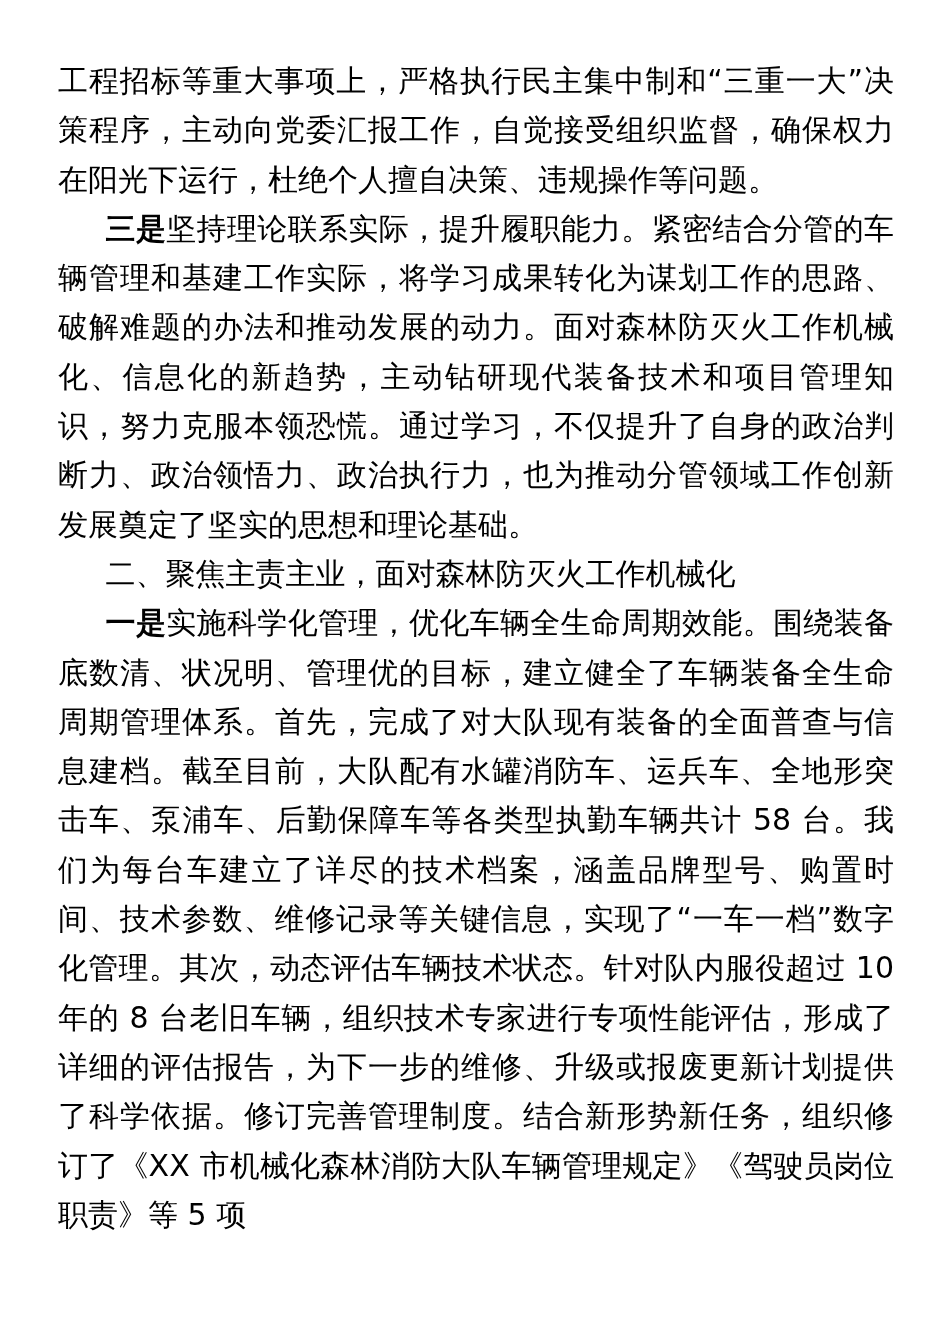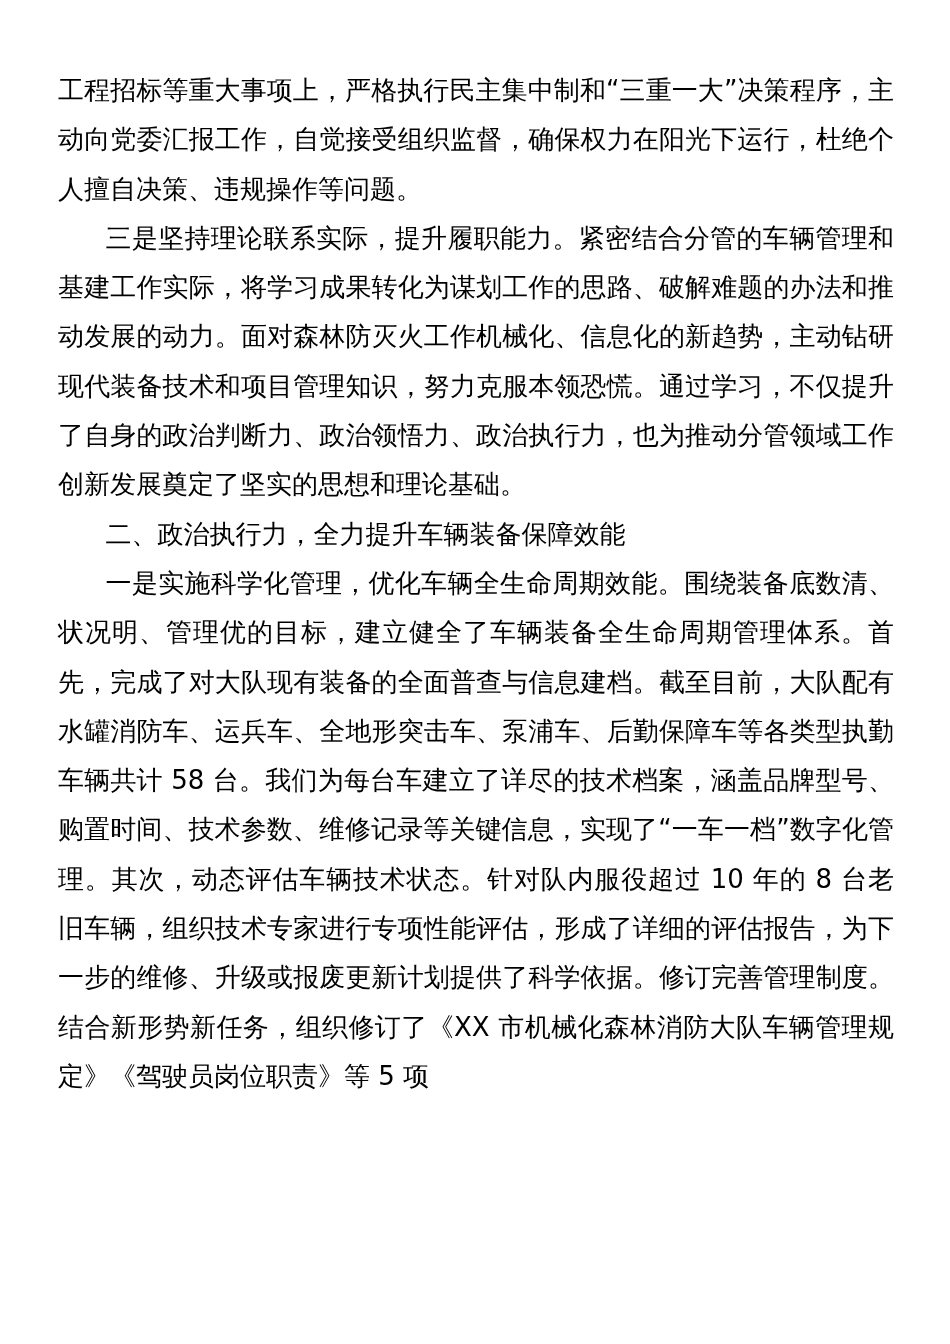"工程招标等重大事项上，严格执行民主集中制和“三重一大”决策程序，主动向党委汇报工" .page { font-size: 26px -> 30px; top: 66px -> 56px }
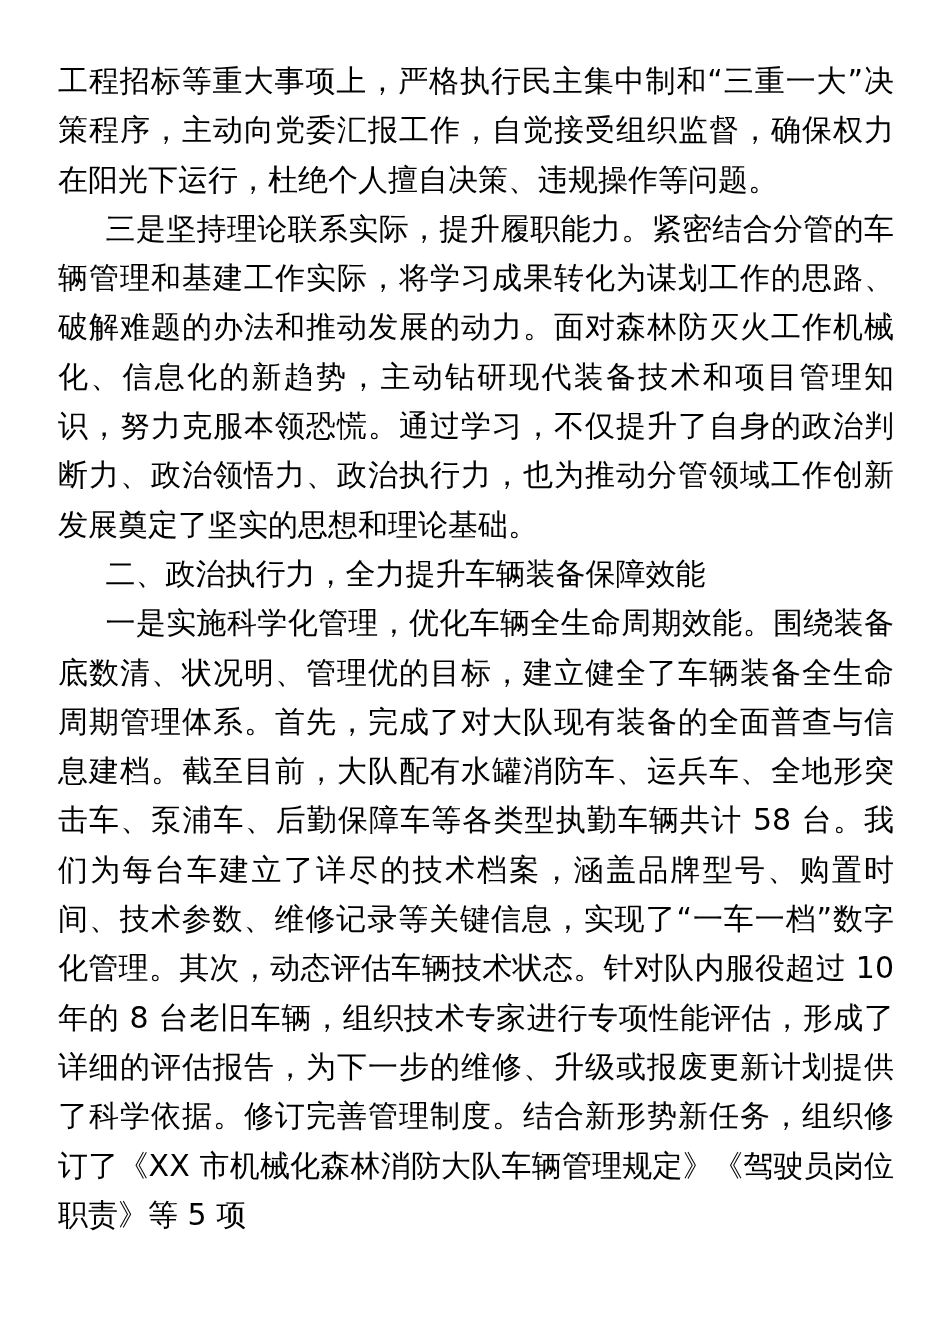"三是" .lead { font-weight: normal -> bold }
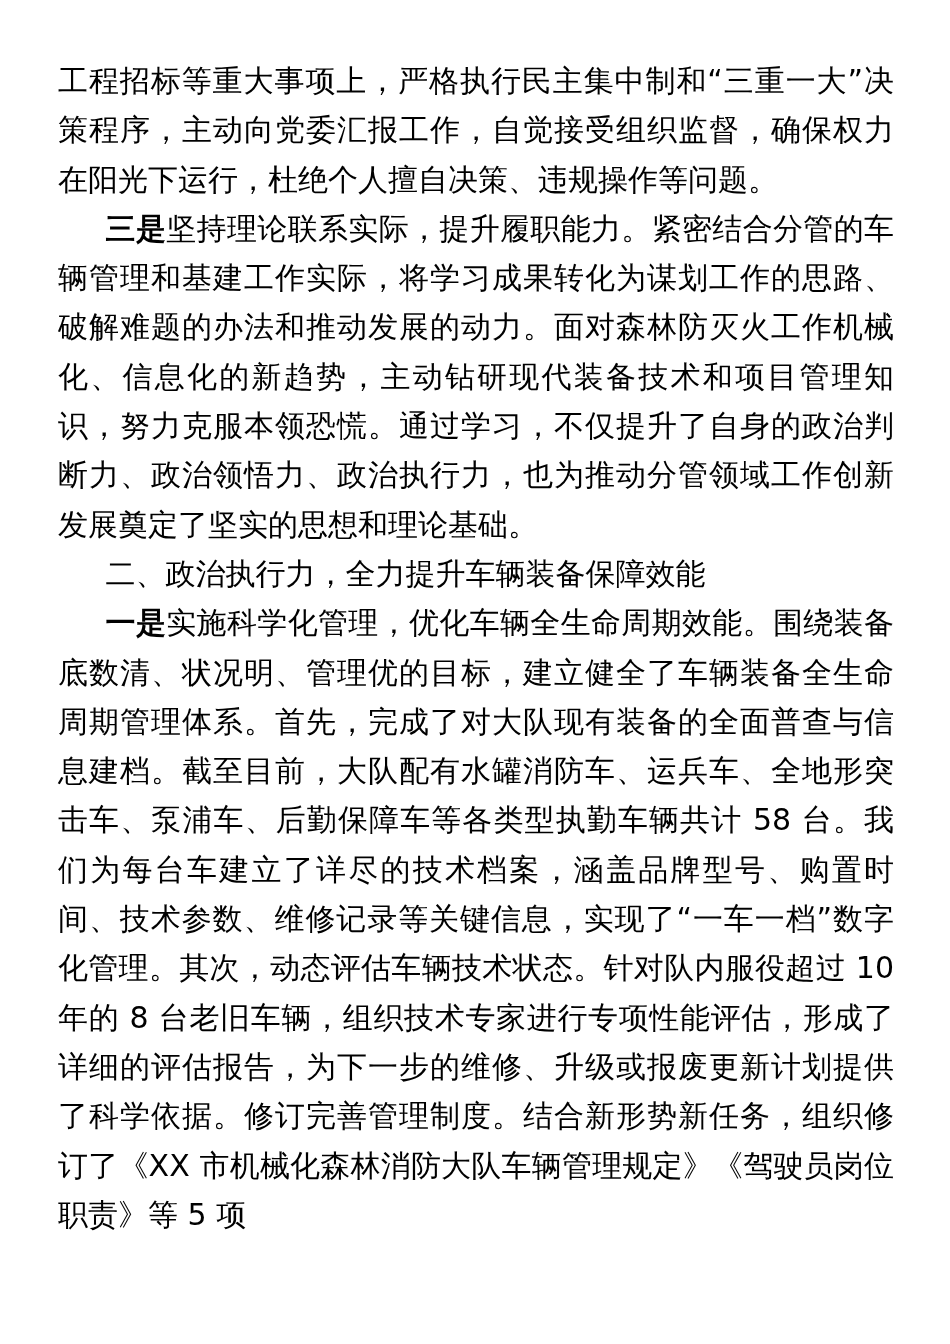"二、政治执行力，全力提升车辆装备保障效能" span { text: 政治执行力，全力提升车辆装备保障效能 -> 聚焦主责主业，面对森林防灭火工作机械化 }
